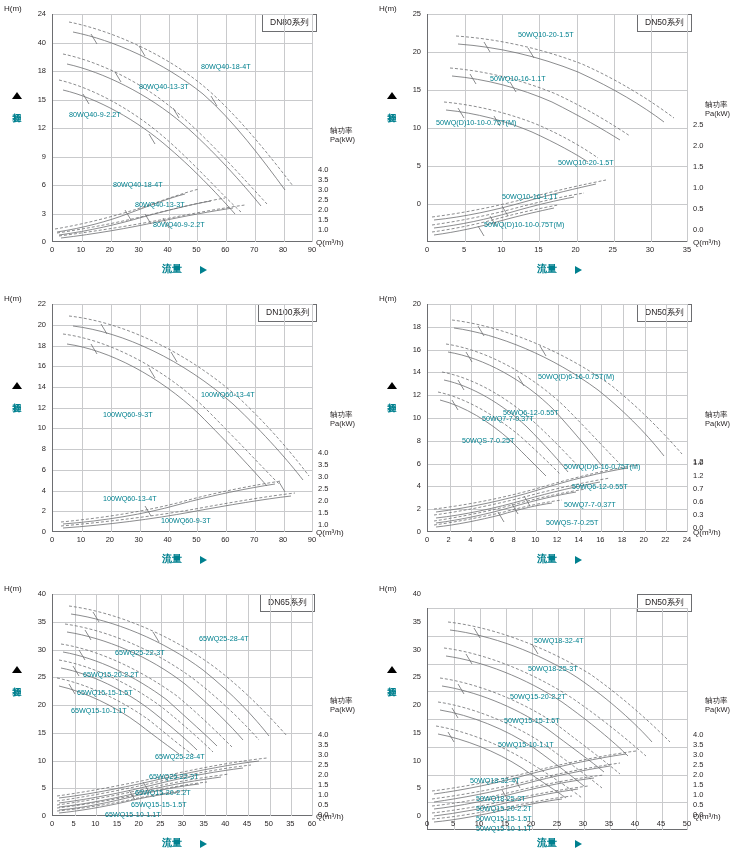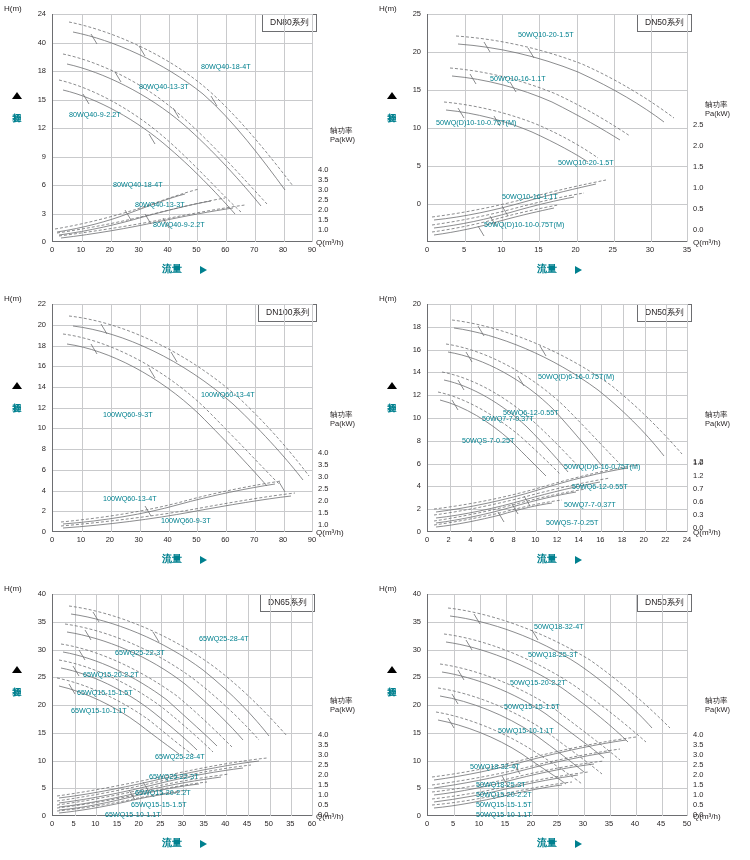"50WQ18-32-4T" div.plot { top: 14px -> 28px }
